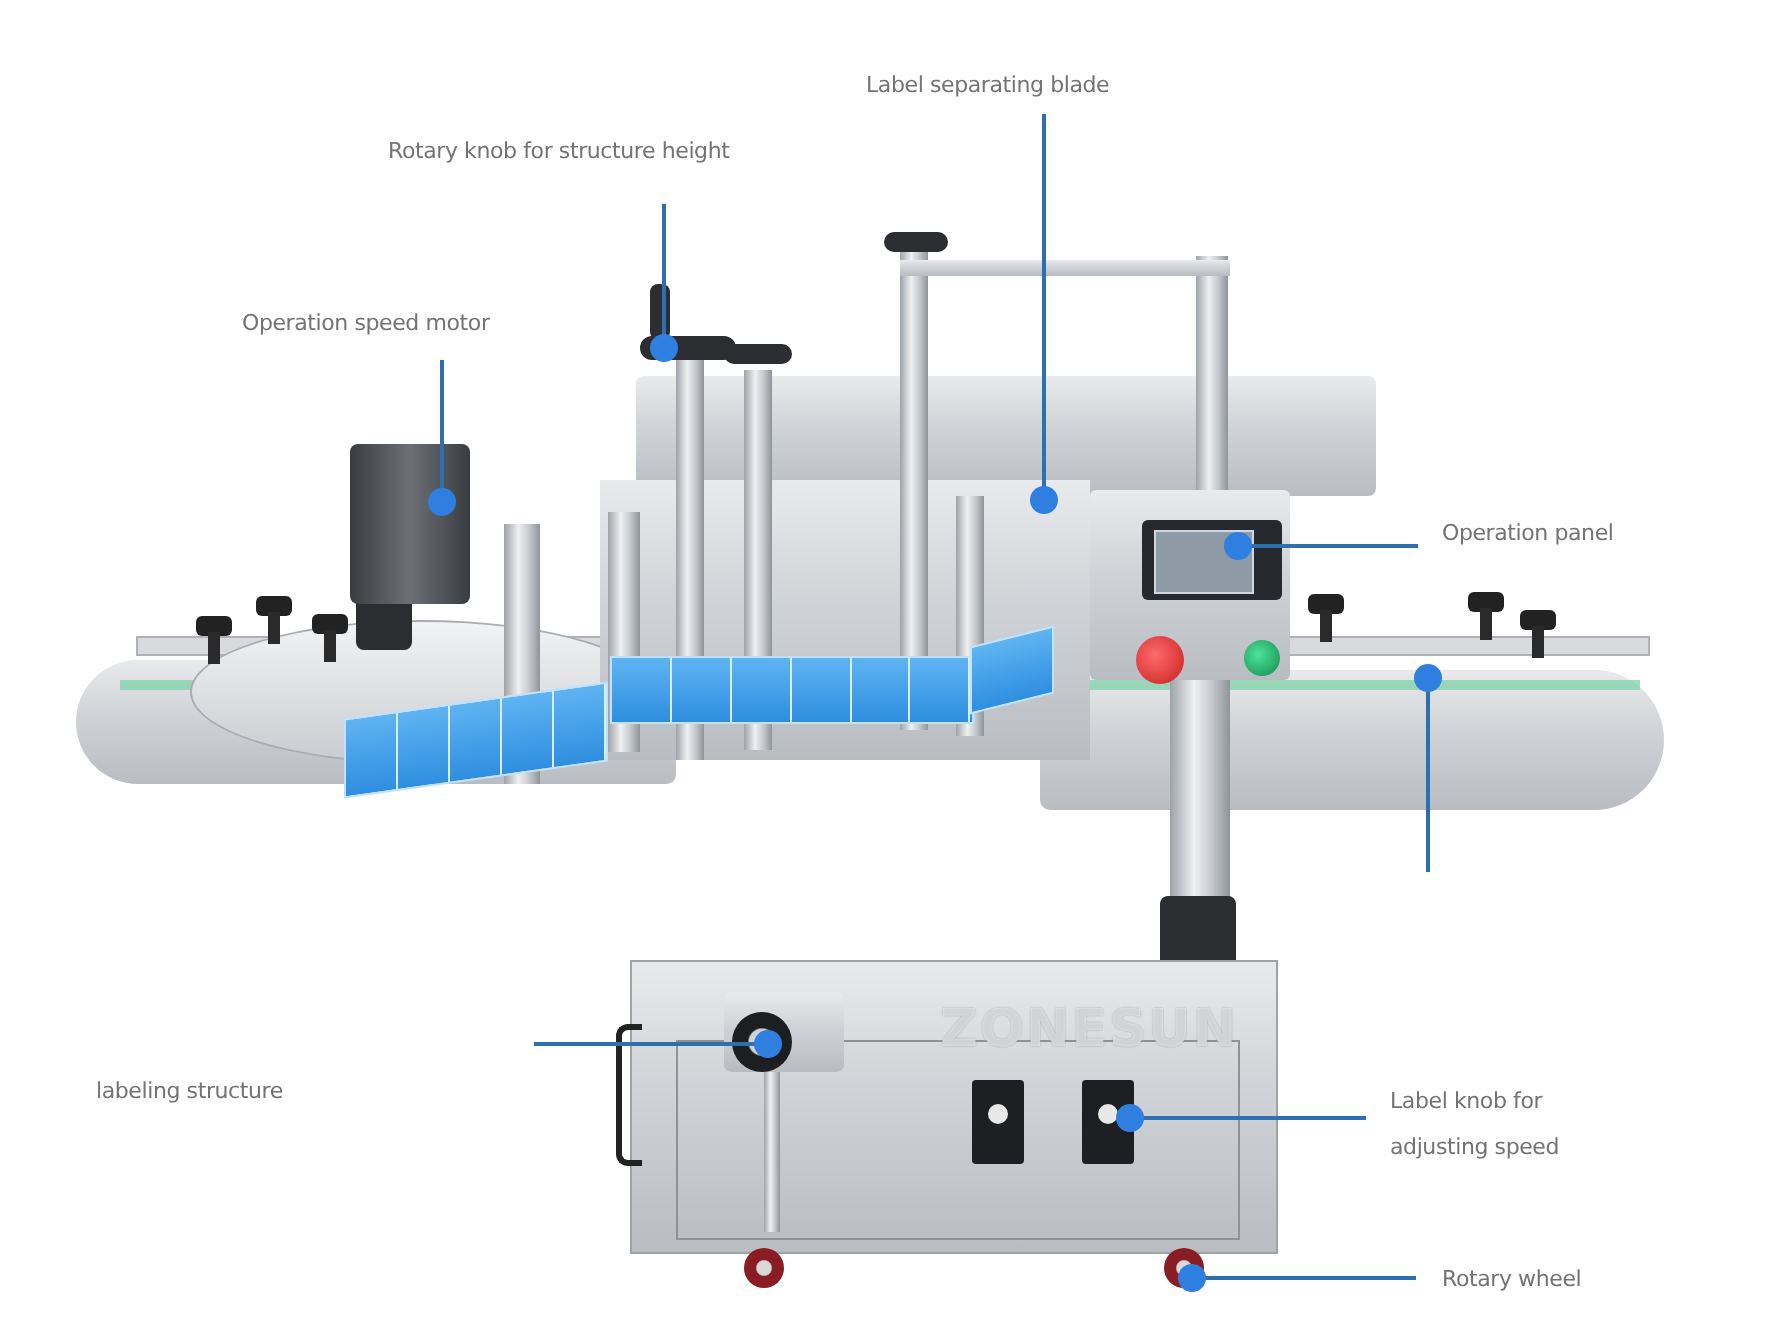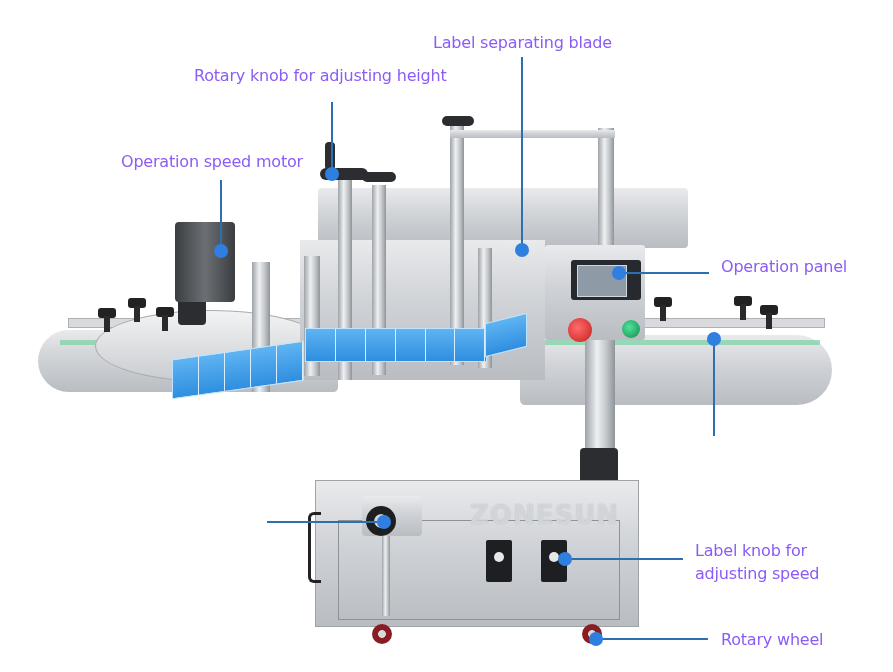"Label separating blade" .label { color: #8b5cf6 -> #737373; font-size: 16px -> 11px }
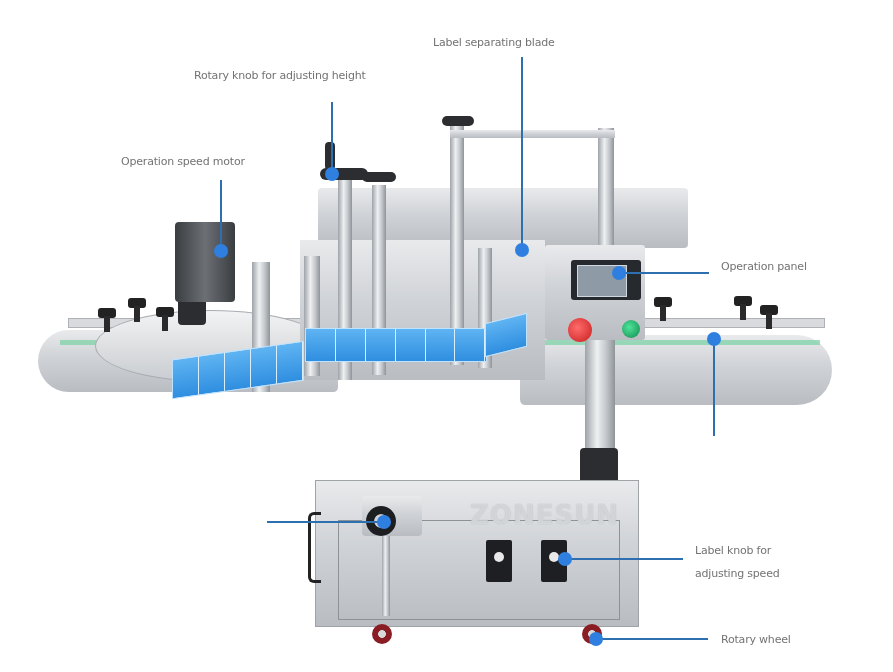"Rotary knob for adjusting height" div.label { text: adjusting -> structure }
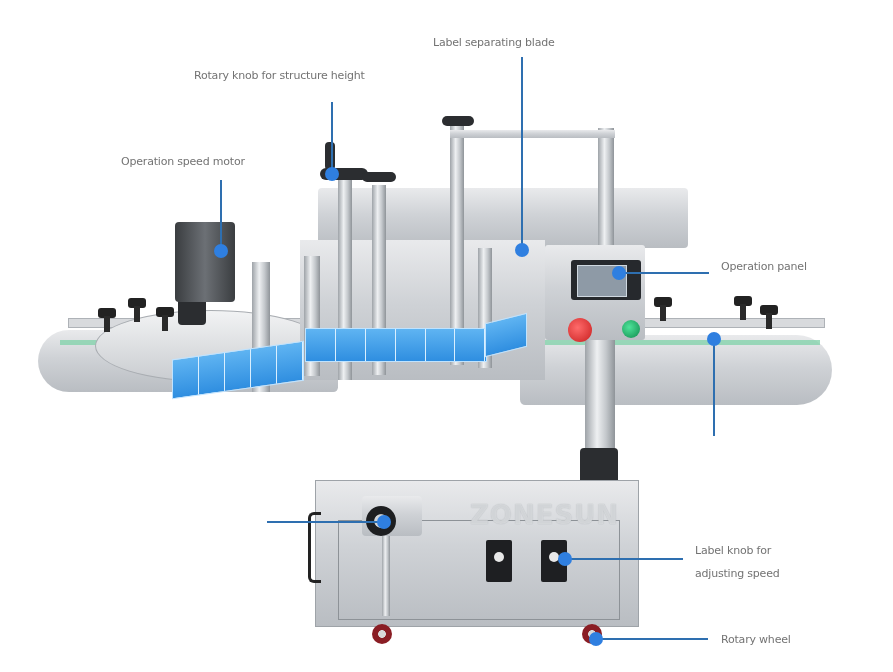"labeling structure" div.label { html: none -> <div>labeling structure</div> }
